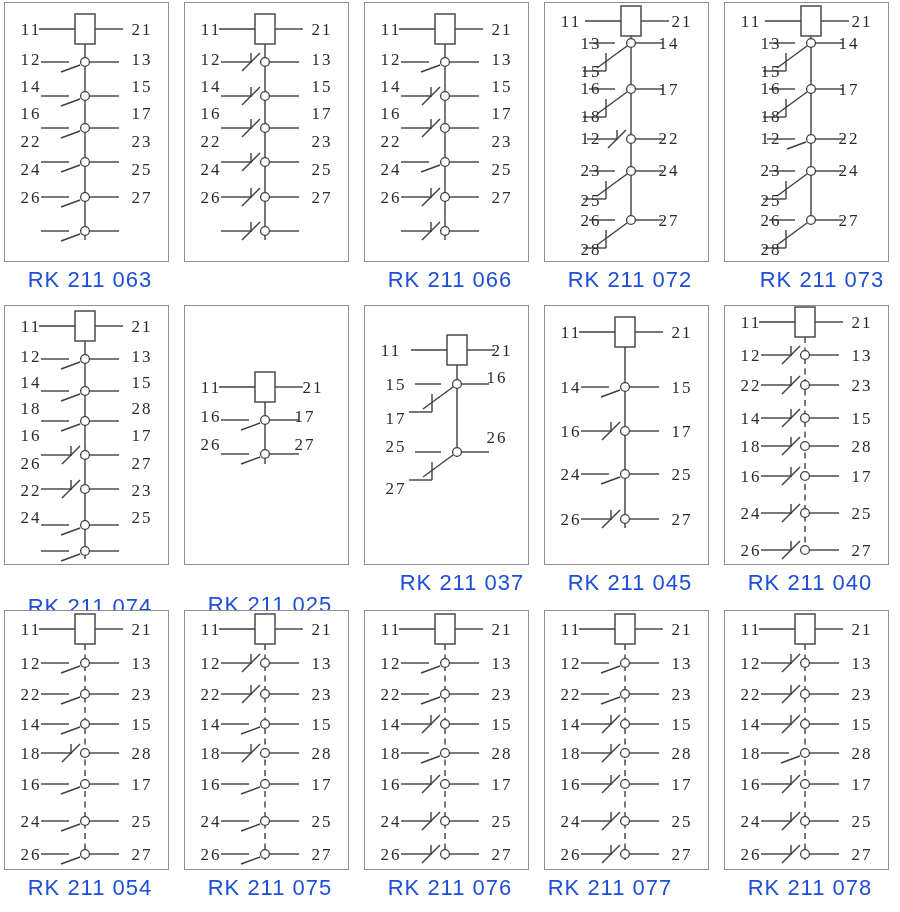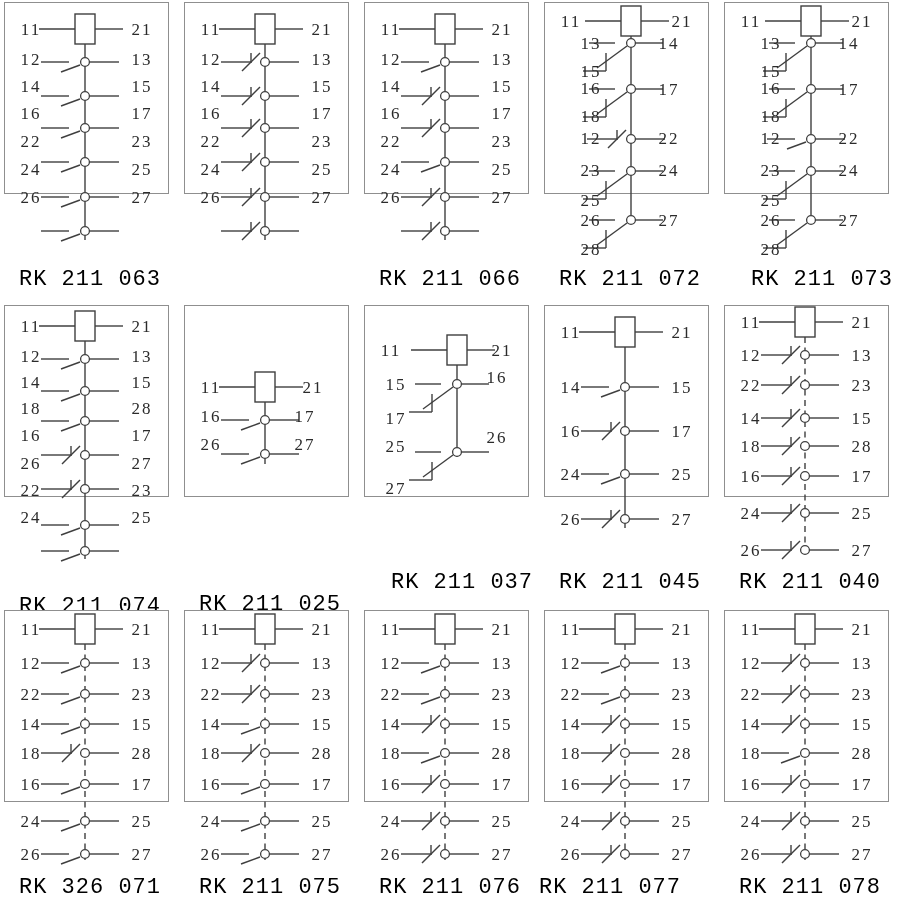"11" .cell-box { height: 192px -> 260px }
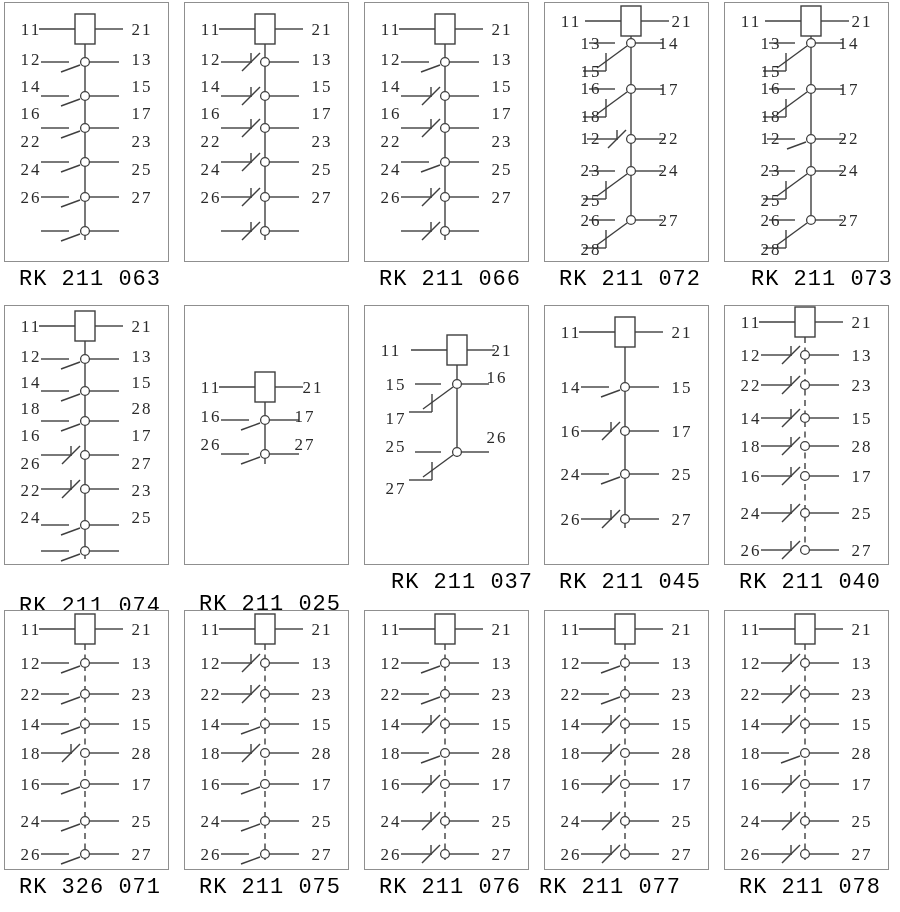"RK 211 063" .cell-caption { color: #000000 -> #1d4ed8; font-family: Liberation Mono, monospace -> Liberation Sans, sans-serif }
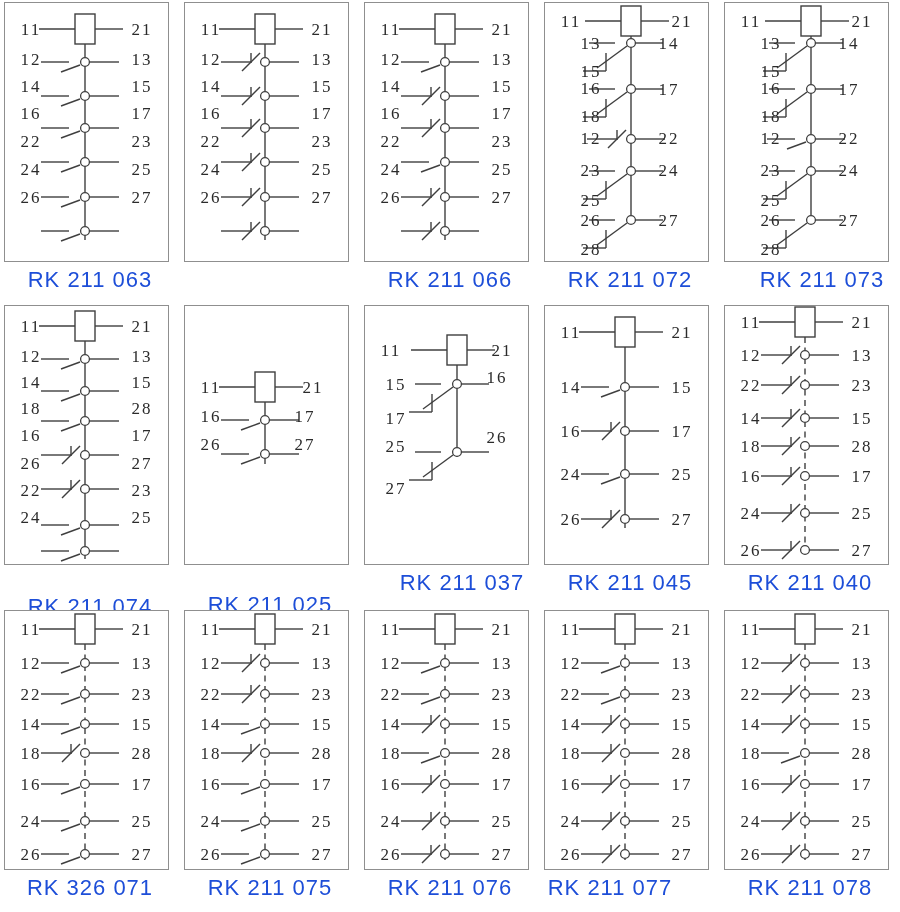"RK 326 071" div.cell-caption { text: 326 071 -> 211 054 }
